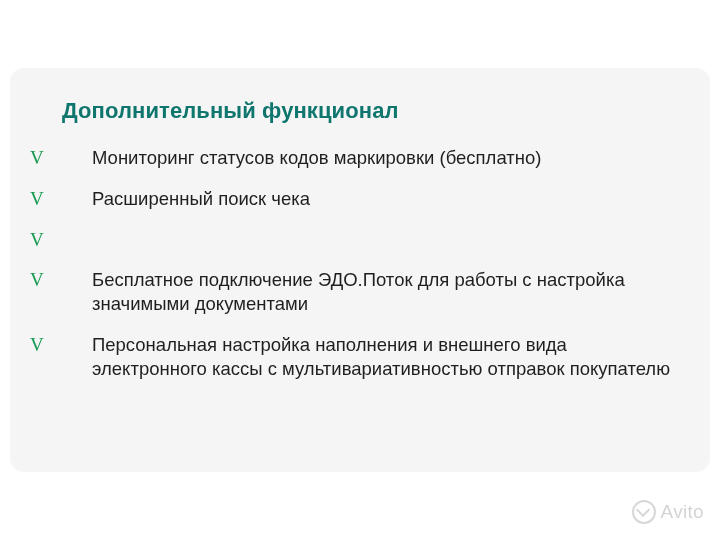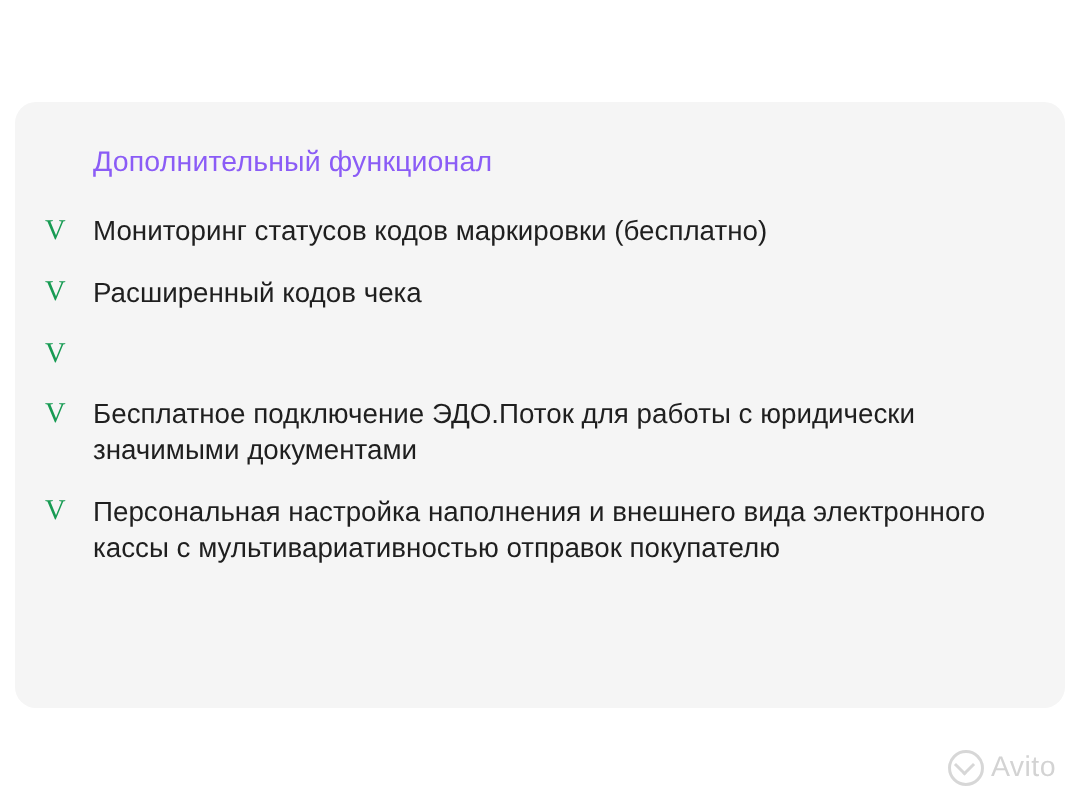"Дополнительный функционал" .card-title { color: #8b5cf6 -> #0f766e; font-size: 19px -> 22px; font-weight: normal -> bold }
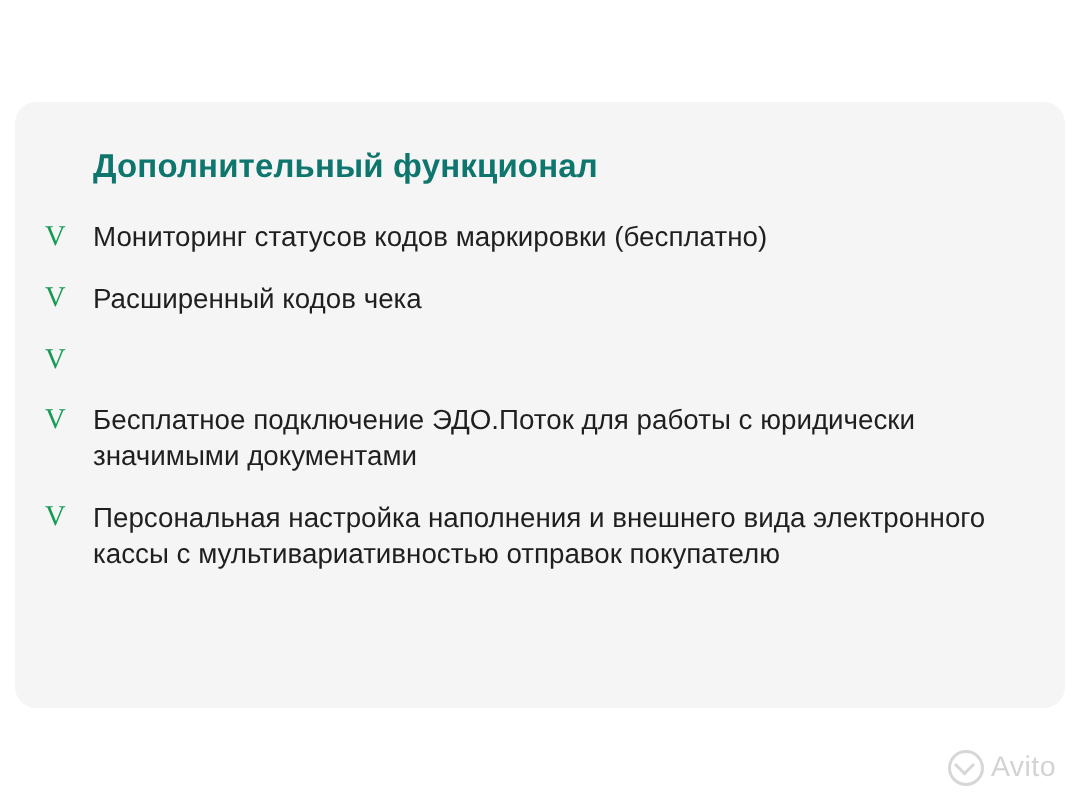"Мониторинг статусов кодов маркировки" .feature-text { margin-left: none -> 30px }
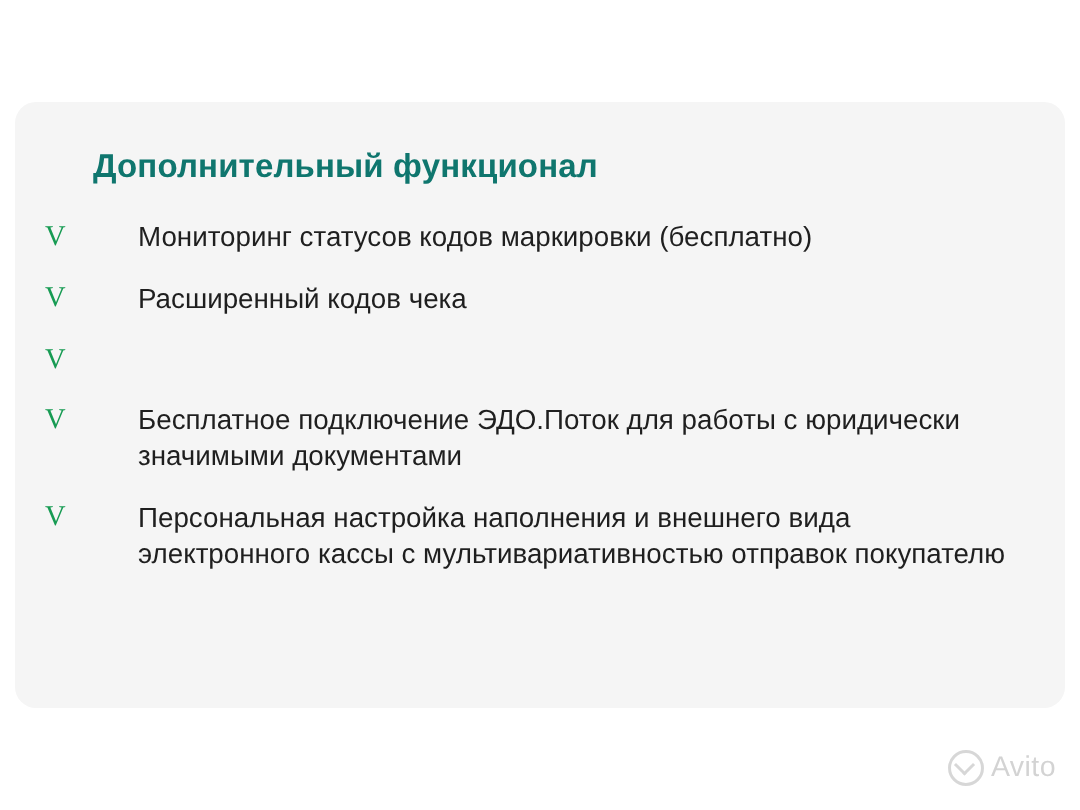"Расширенный кодов чека" span.feature-text { text: кодов -> поиск }
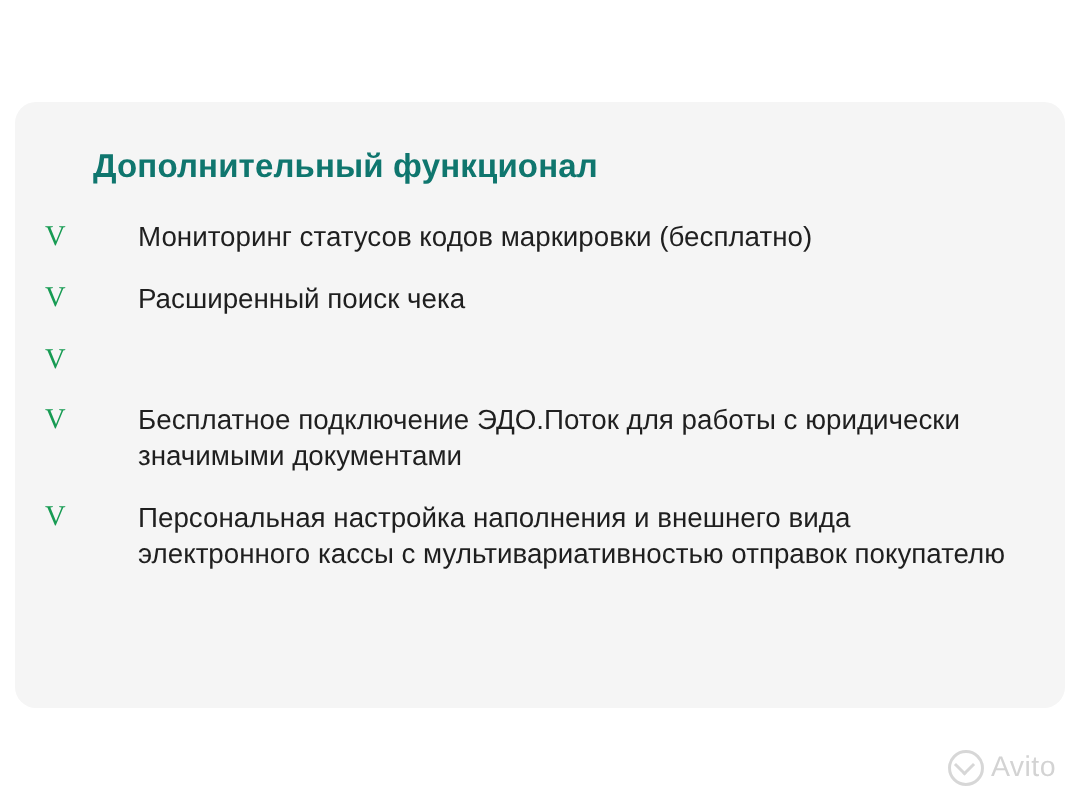"Бесплатное подключение ЭДО.Поток для" span.feature-text { text: юридически -> настройка }
